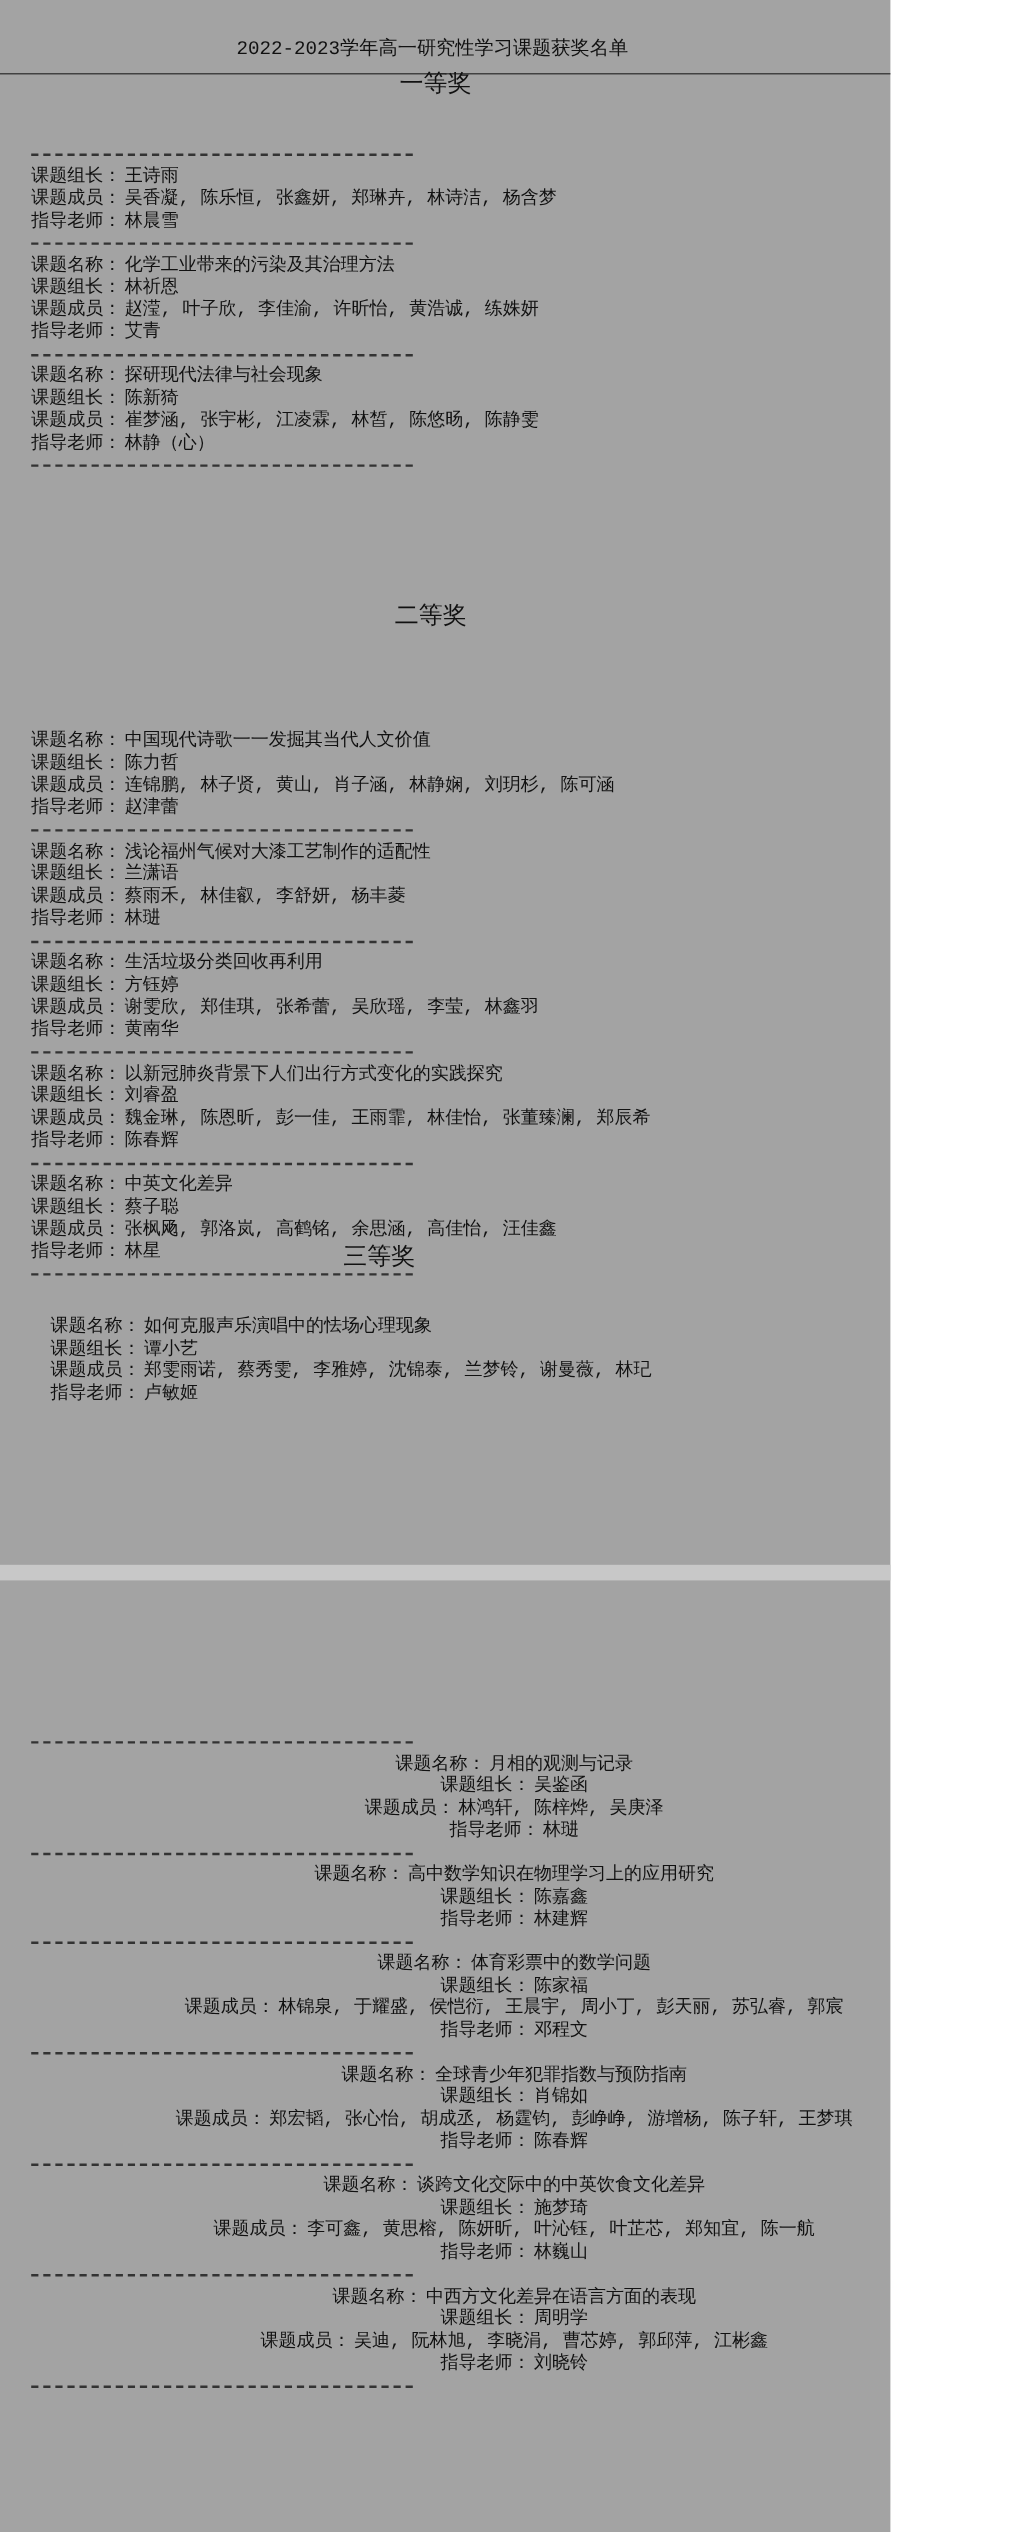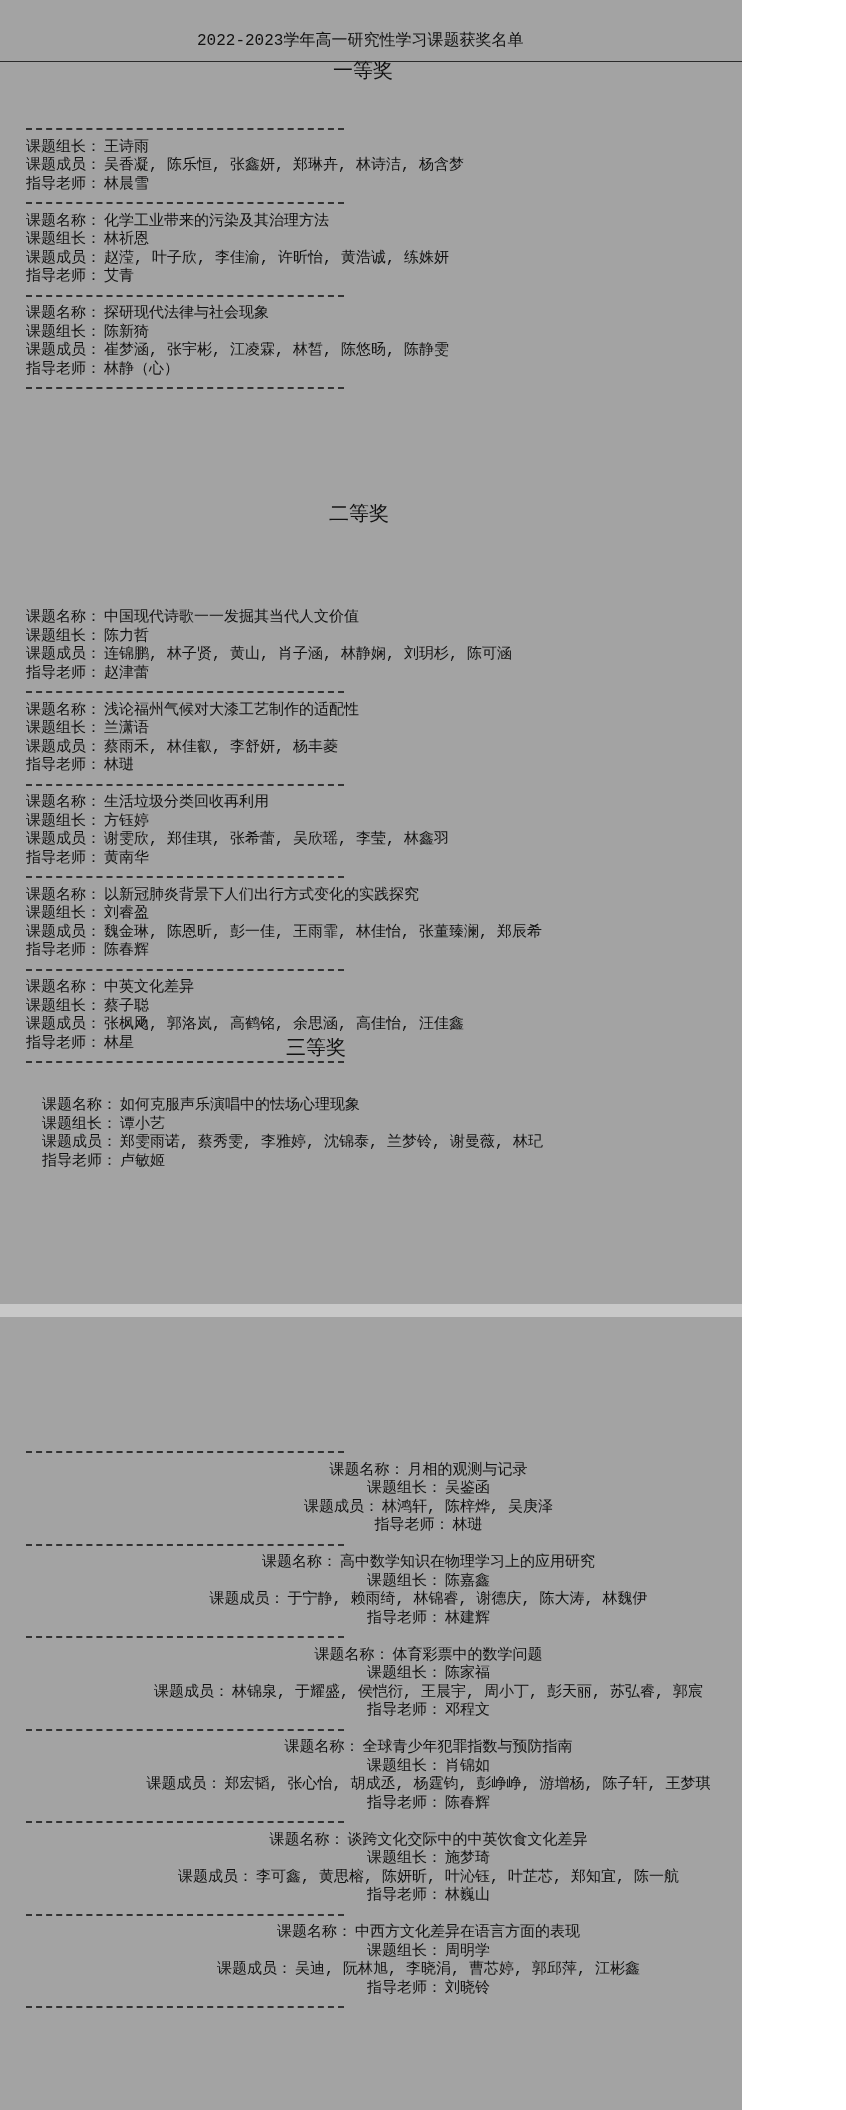"课题成员： 于宁静, 赖雨绮, 林锦睿, 谢德庆," div.line { html: <div><span>课题成员：</span><span>于宁静, 赖雨绮, 林锦睿, 谢德庆, 陈大涛, 林魏伊</span></div> -> none }
